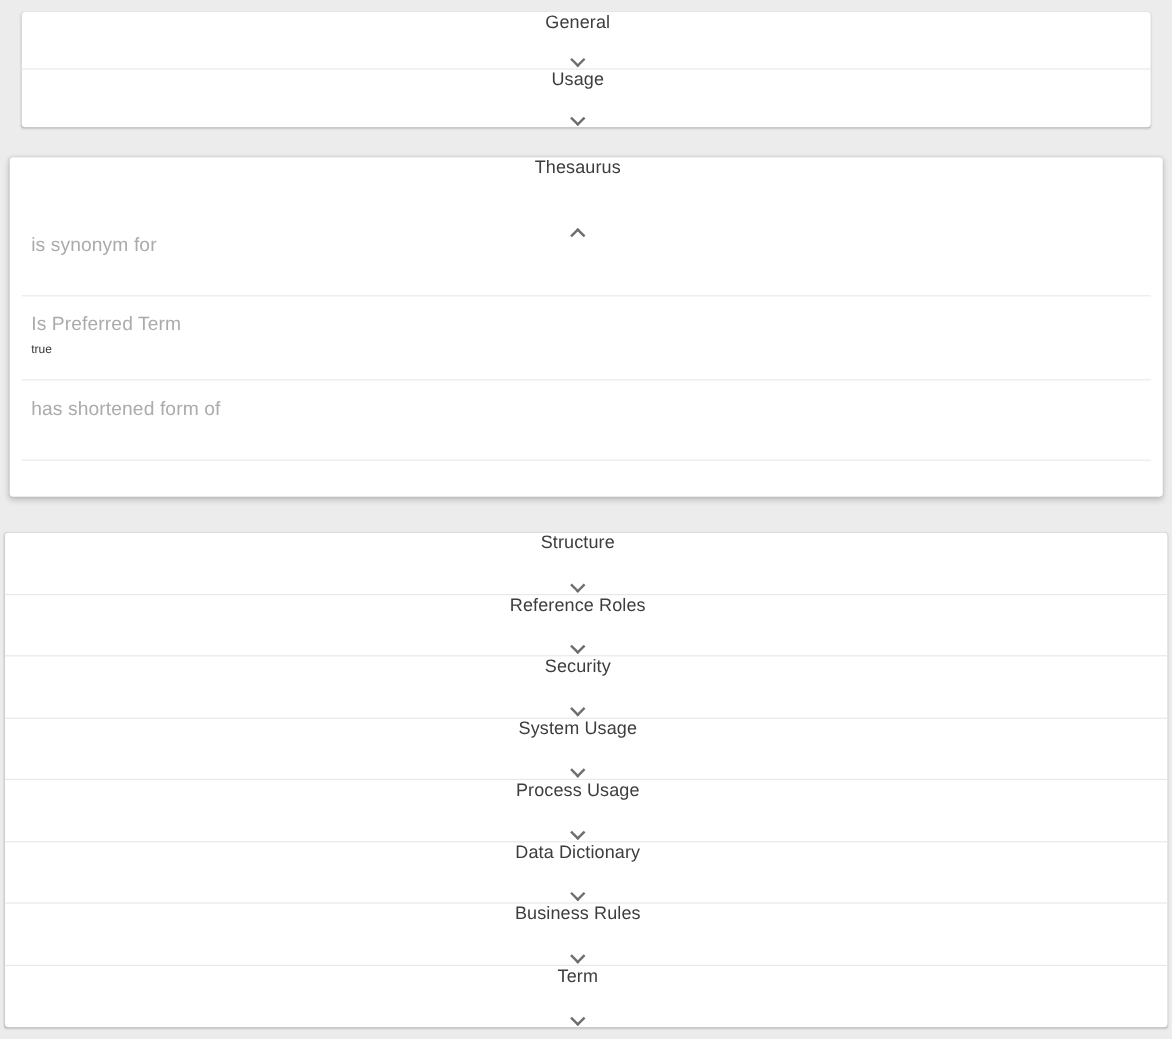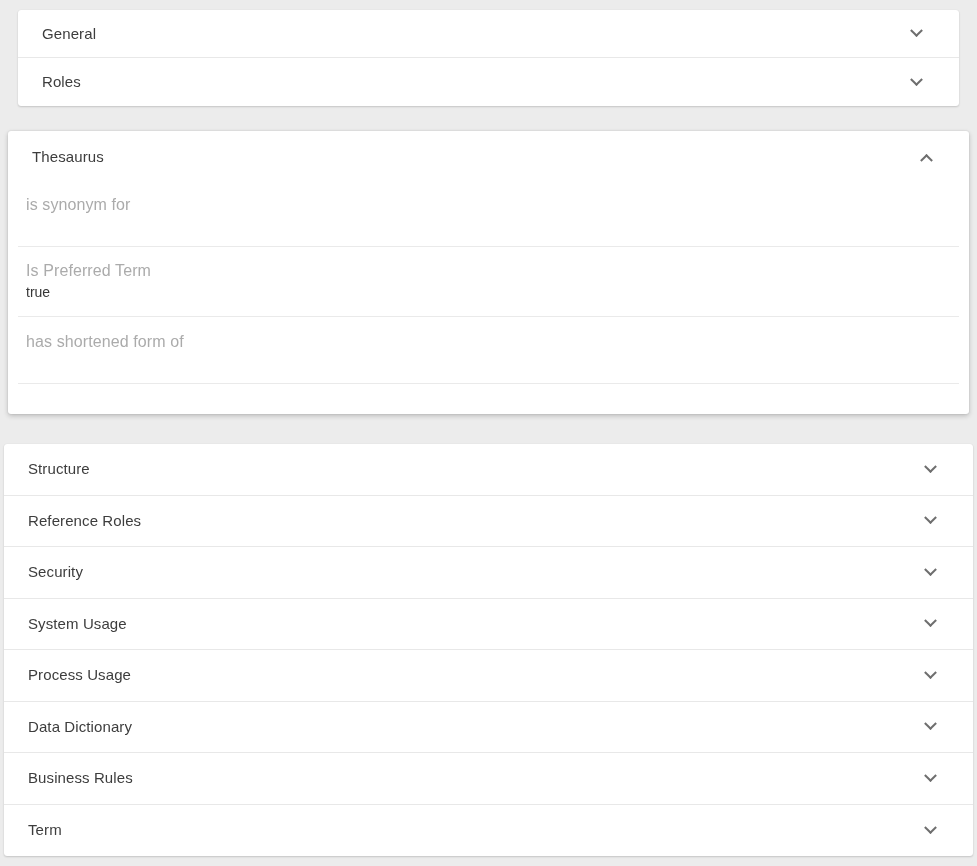"General" .row { flex-direction: none -> column }
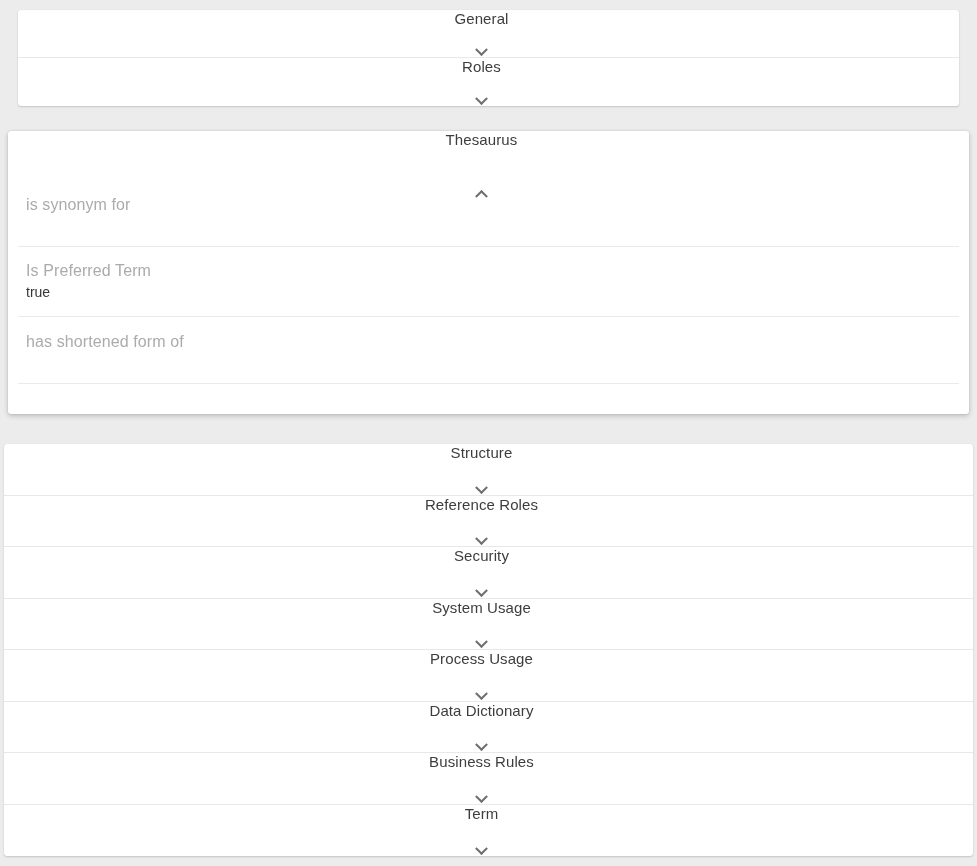"Roles" span.row-label { text: Roles -> Usage }
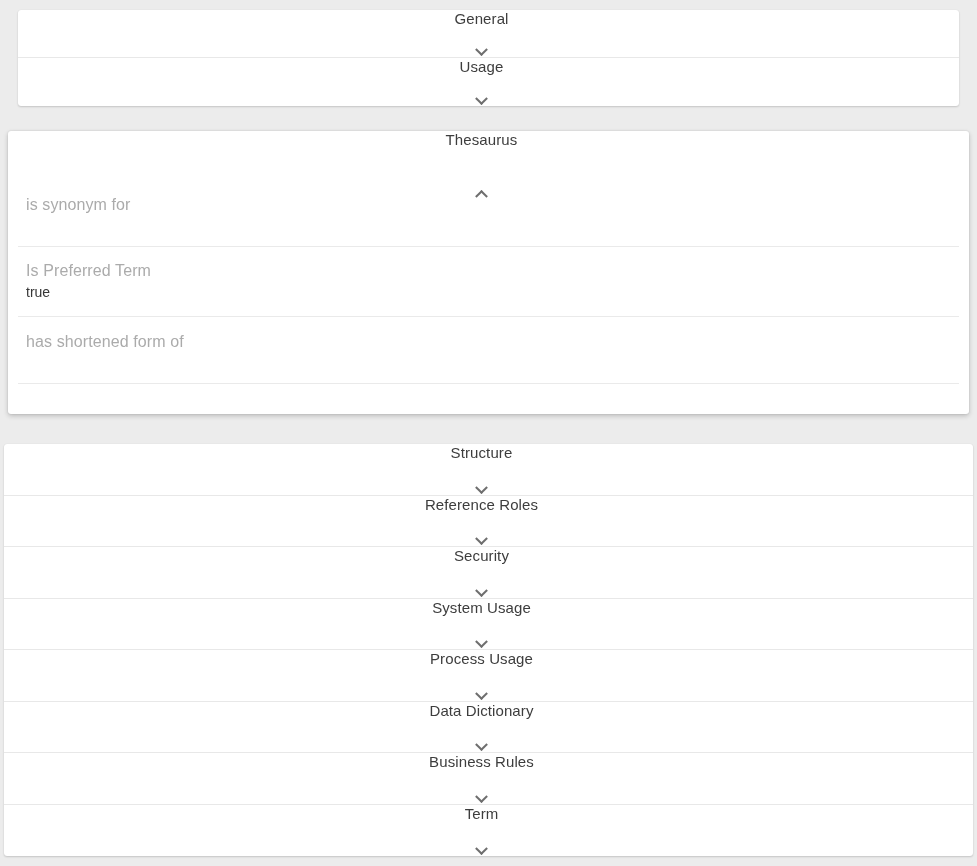"true" .field-value { font-size: 14px -> 10px }
